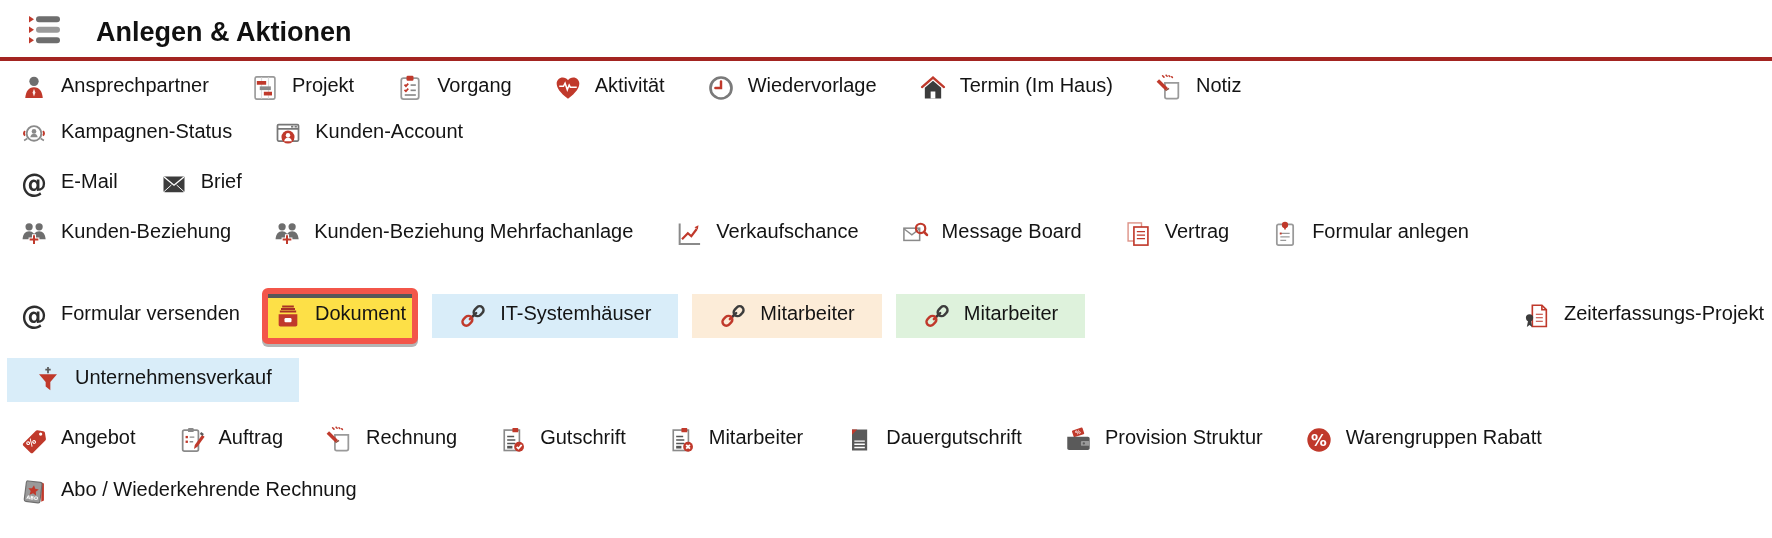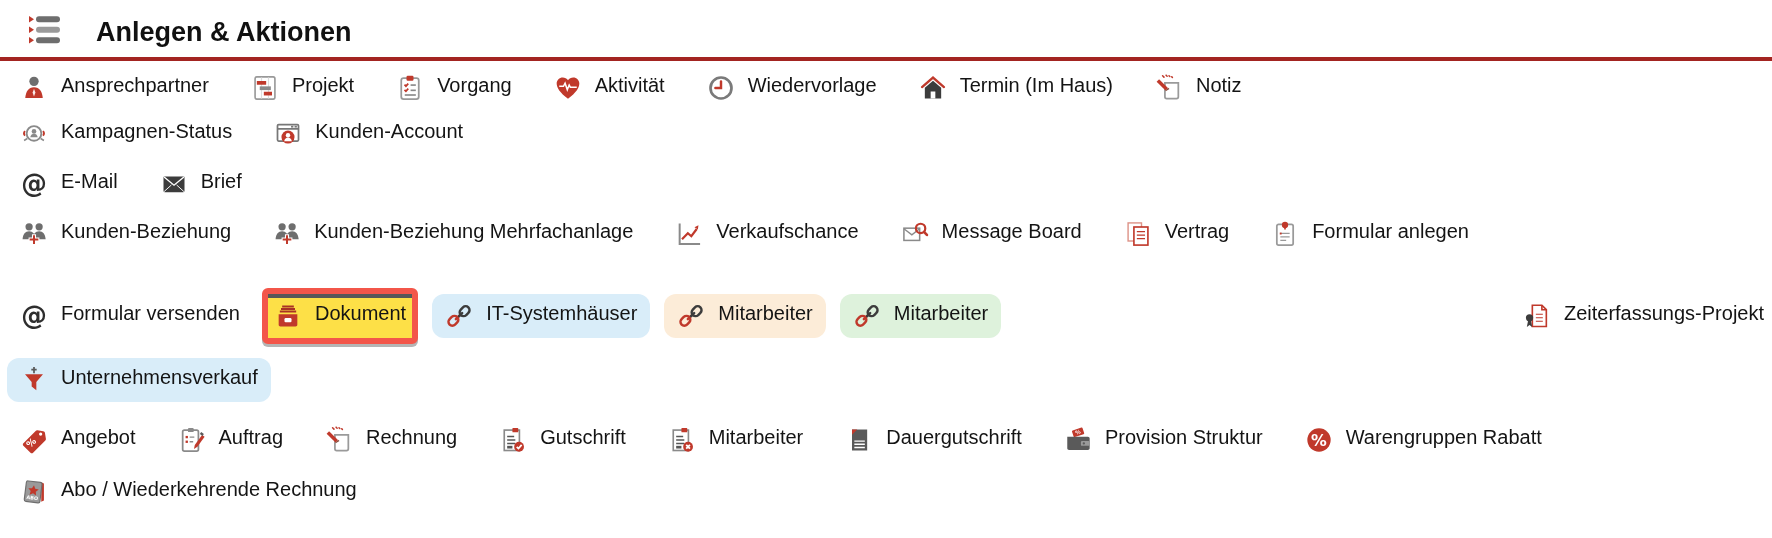"IT-Systemhäuser" .boxed { border-radius: 12px -> 0; padding: 8px 13px -> 8px 27px }
